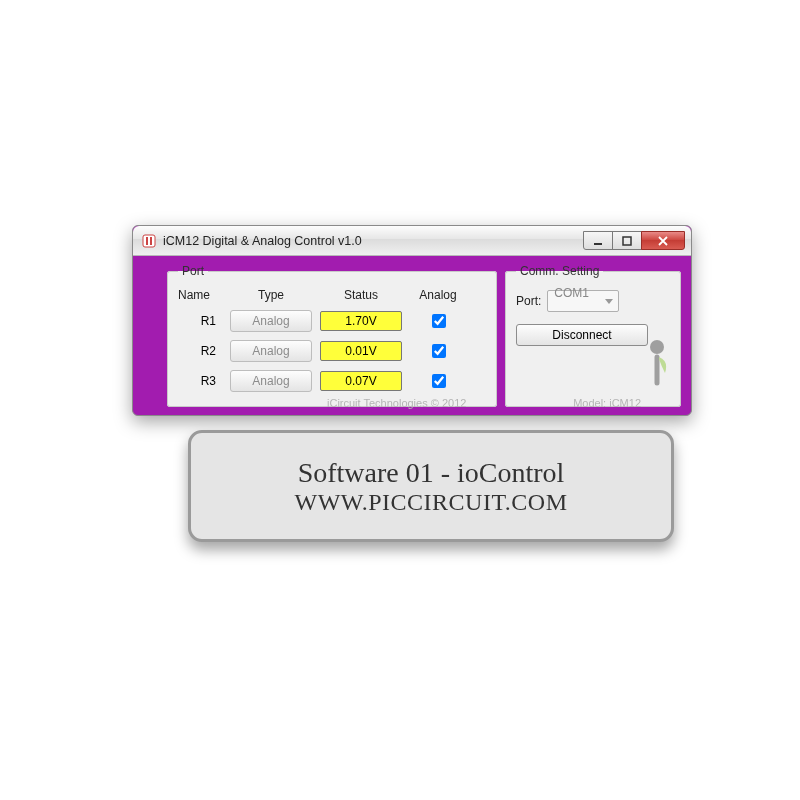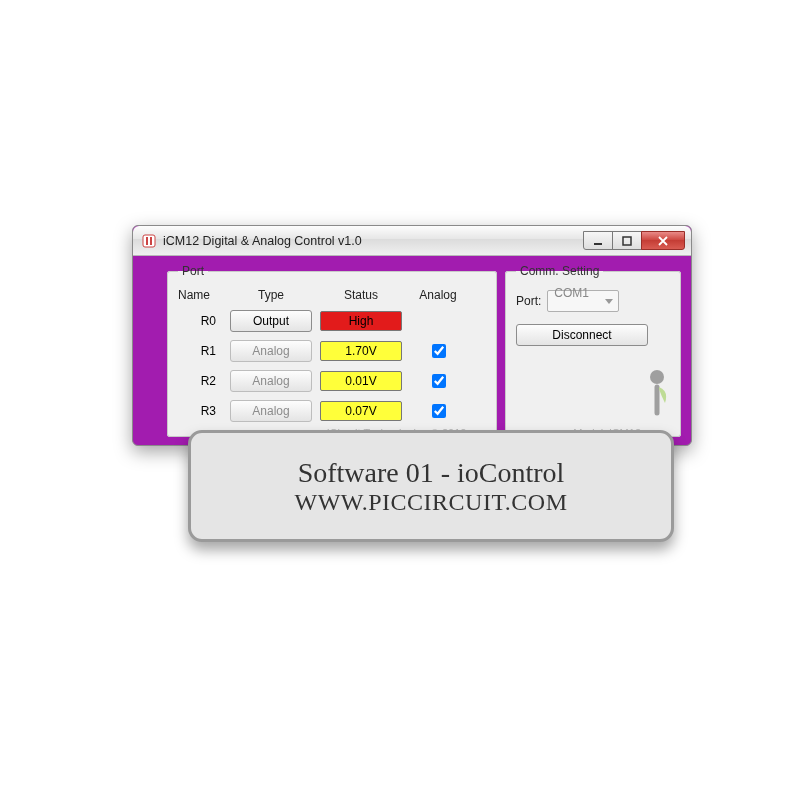"R0" div.port-row { html: <div> <span>R0</span> <div>Output</div> <div>High</div> <div></div> </div> -> none }
